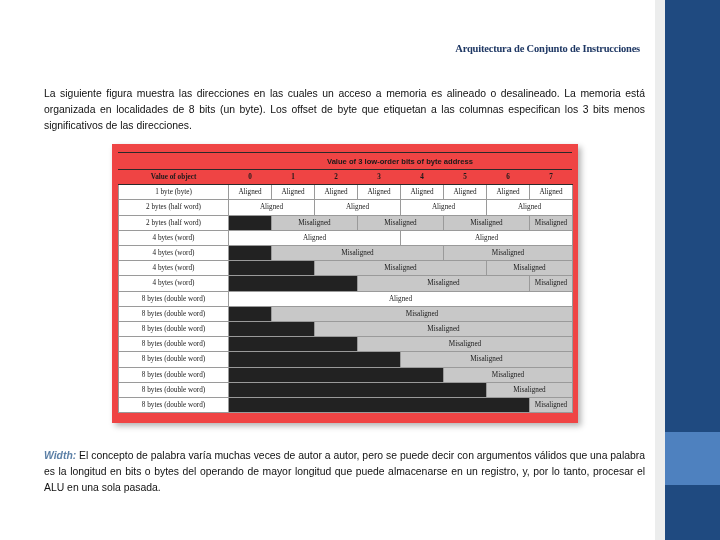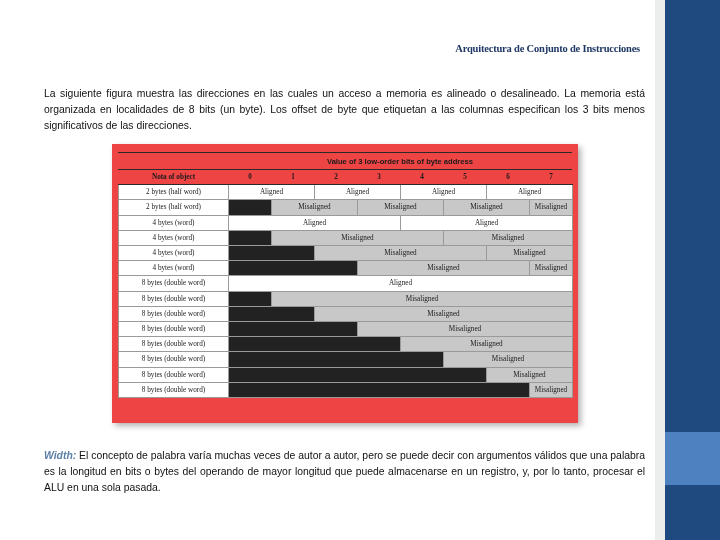"Nota of object" th.lbl { text: Nota -> Value }
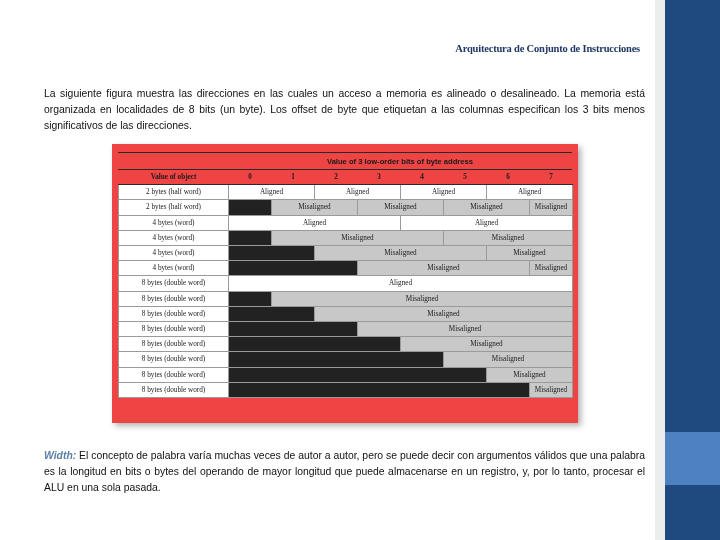"1 byte (byte)" tr { html: none -> <tr> <td>1 byte (byte)</td> <td>Aligned</td> <td>Aligned</td> <td>Aligned</td> <td>Aligned</td> <td>Aligned</td> <td>Aligned</td> <td>Aligned</td> <td>Aligned</td> </tr> }
